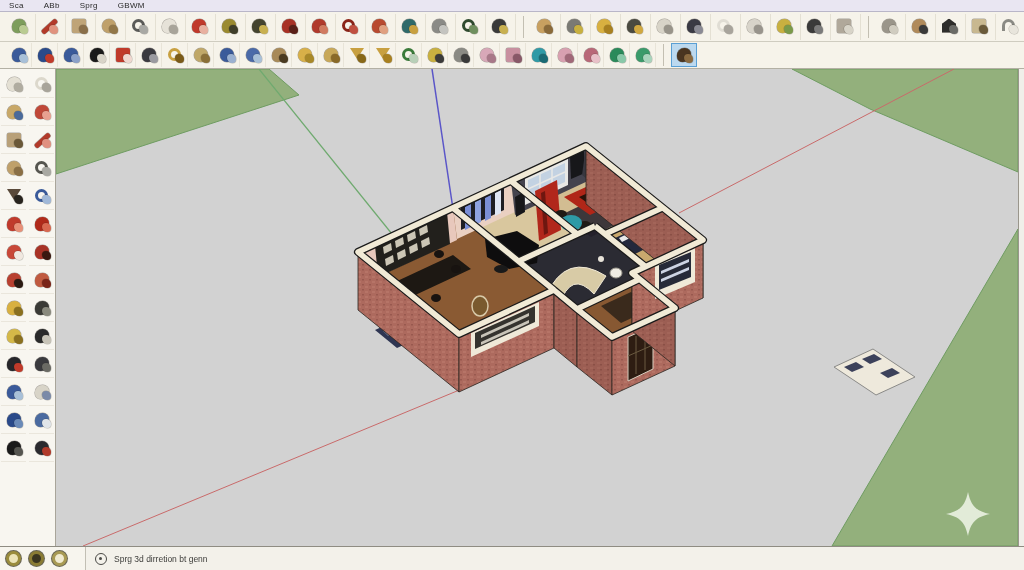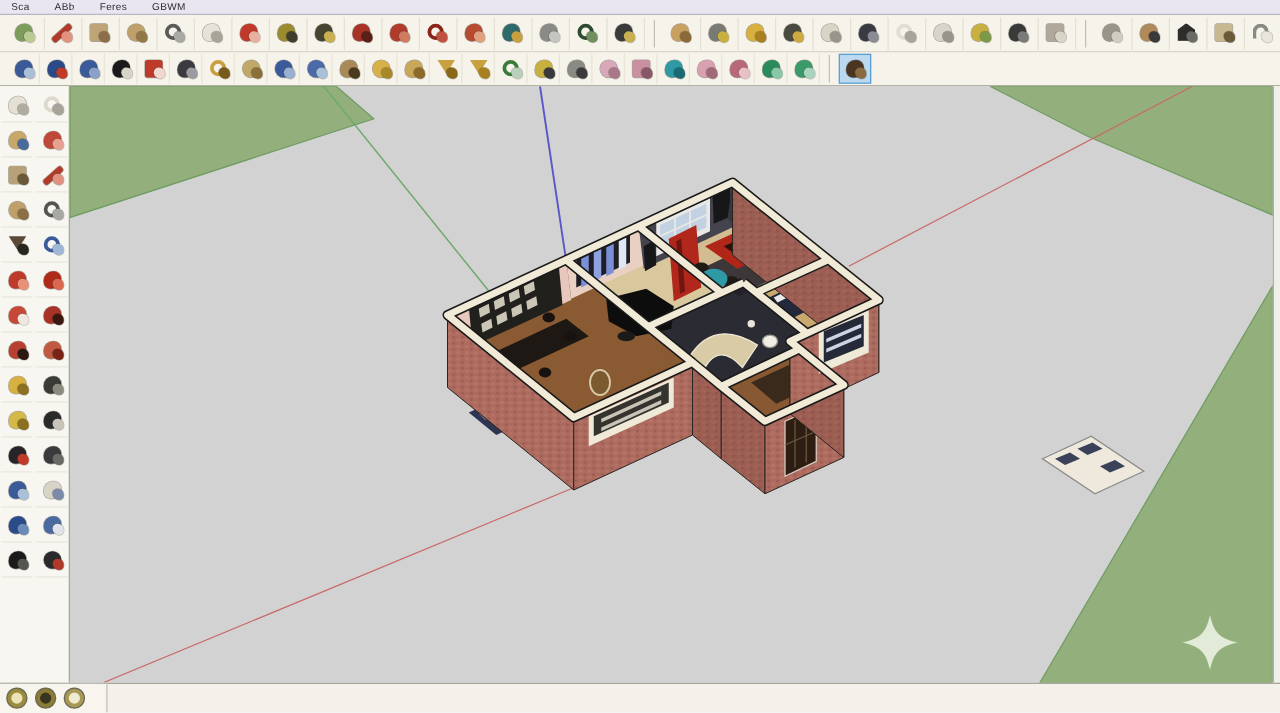"Feres" span.menu-item { text: Feres -> Sprg }
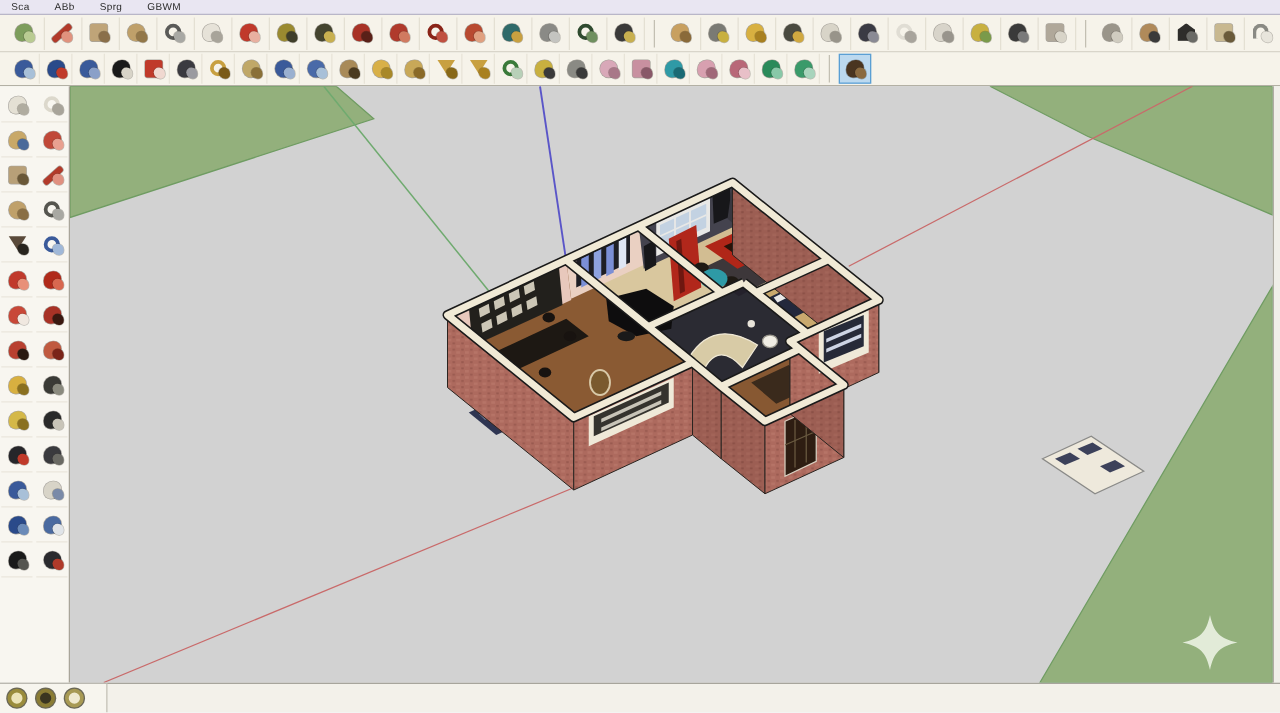"Sprg 3d dirretion bt genn" div { html: none -> <div> <span></span> <span>Sprg 3d dirretion bt genn</span> </div> }
